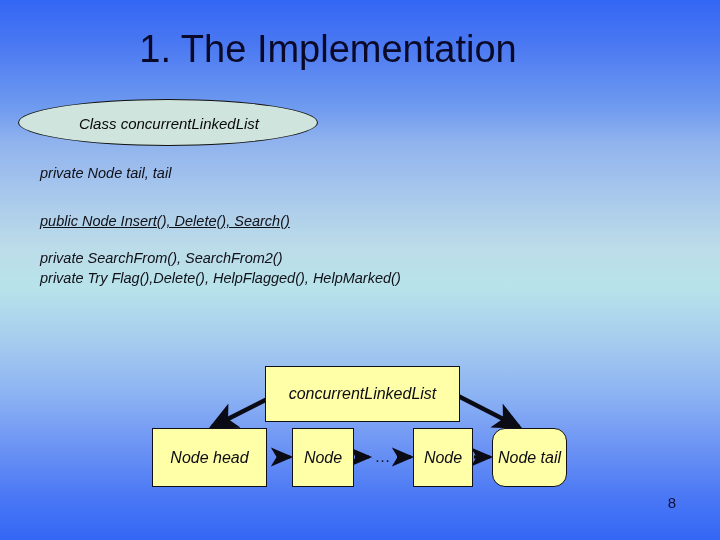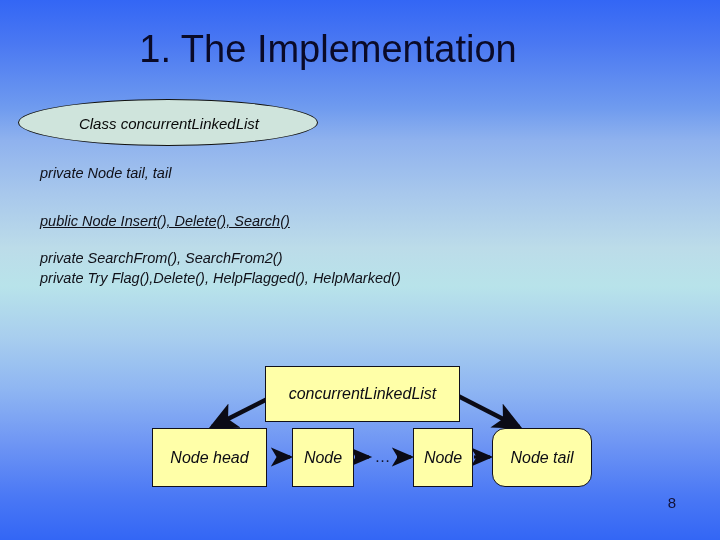"Node tail" #box-tail { width: 100px -> 75px }
